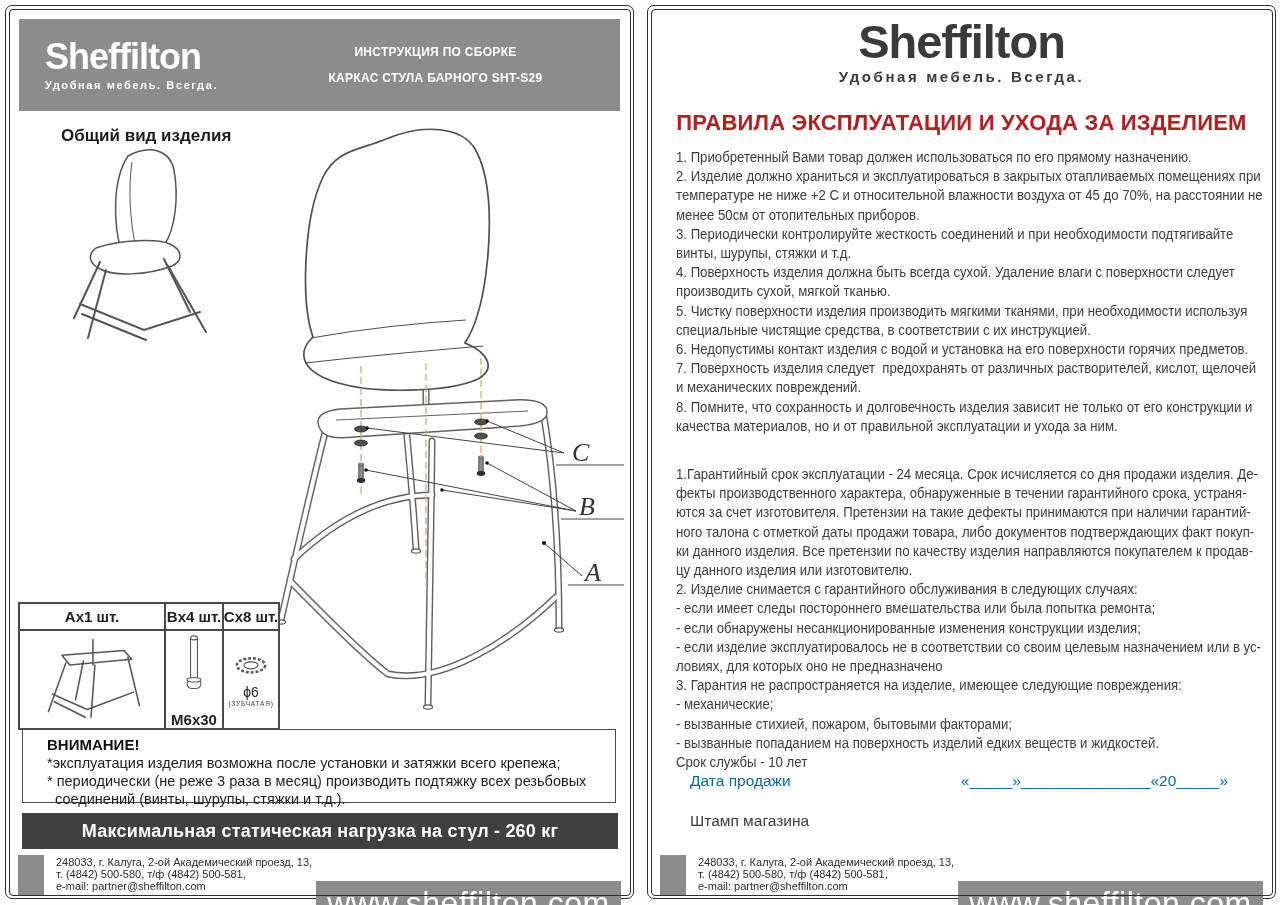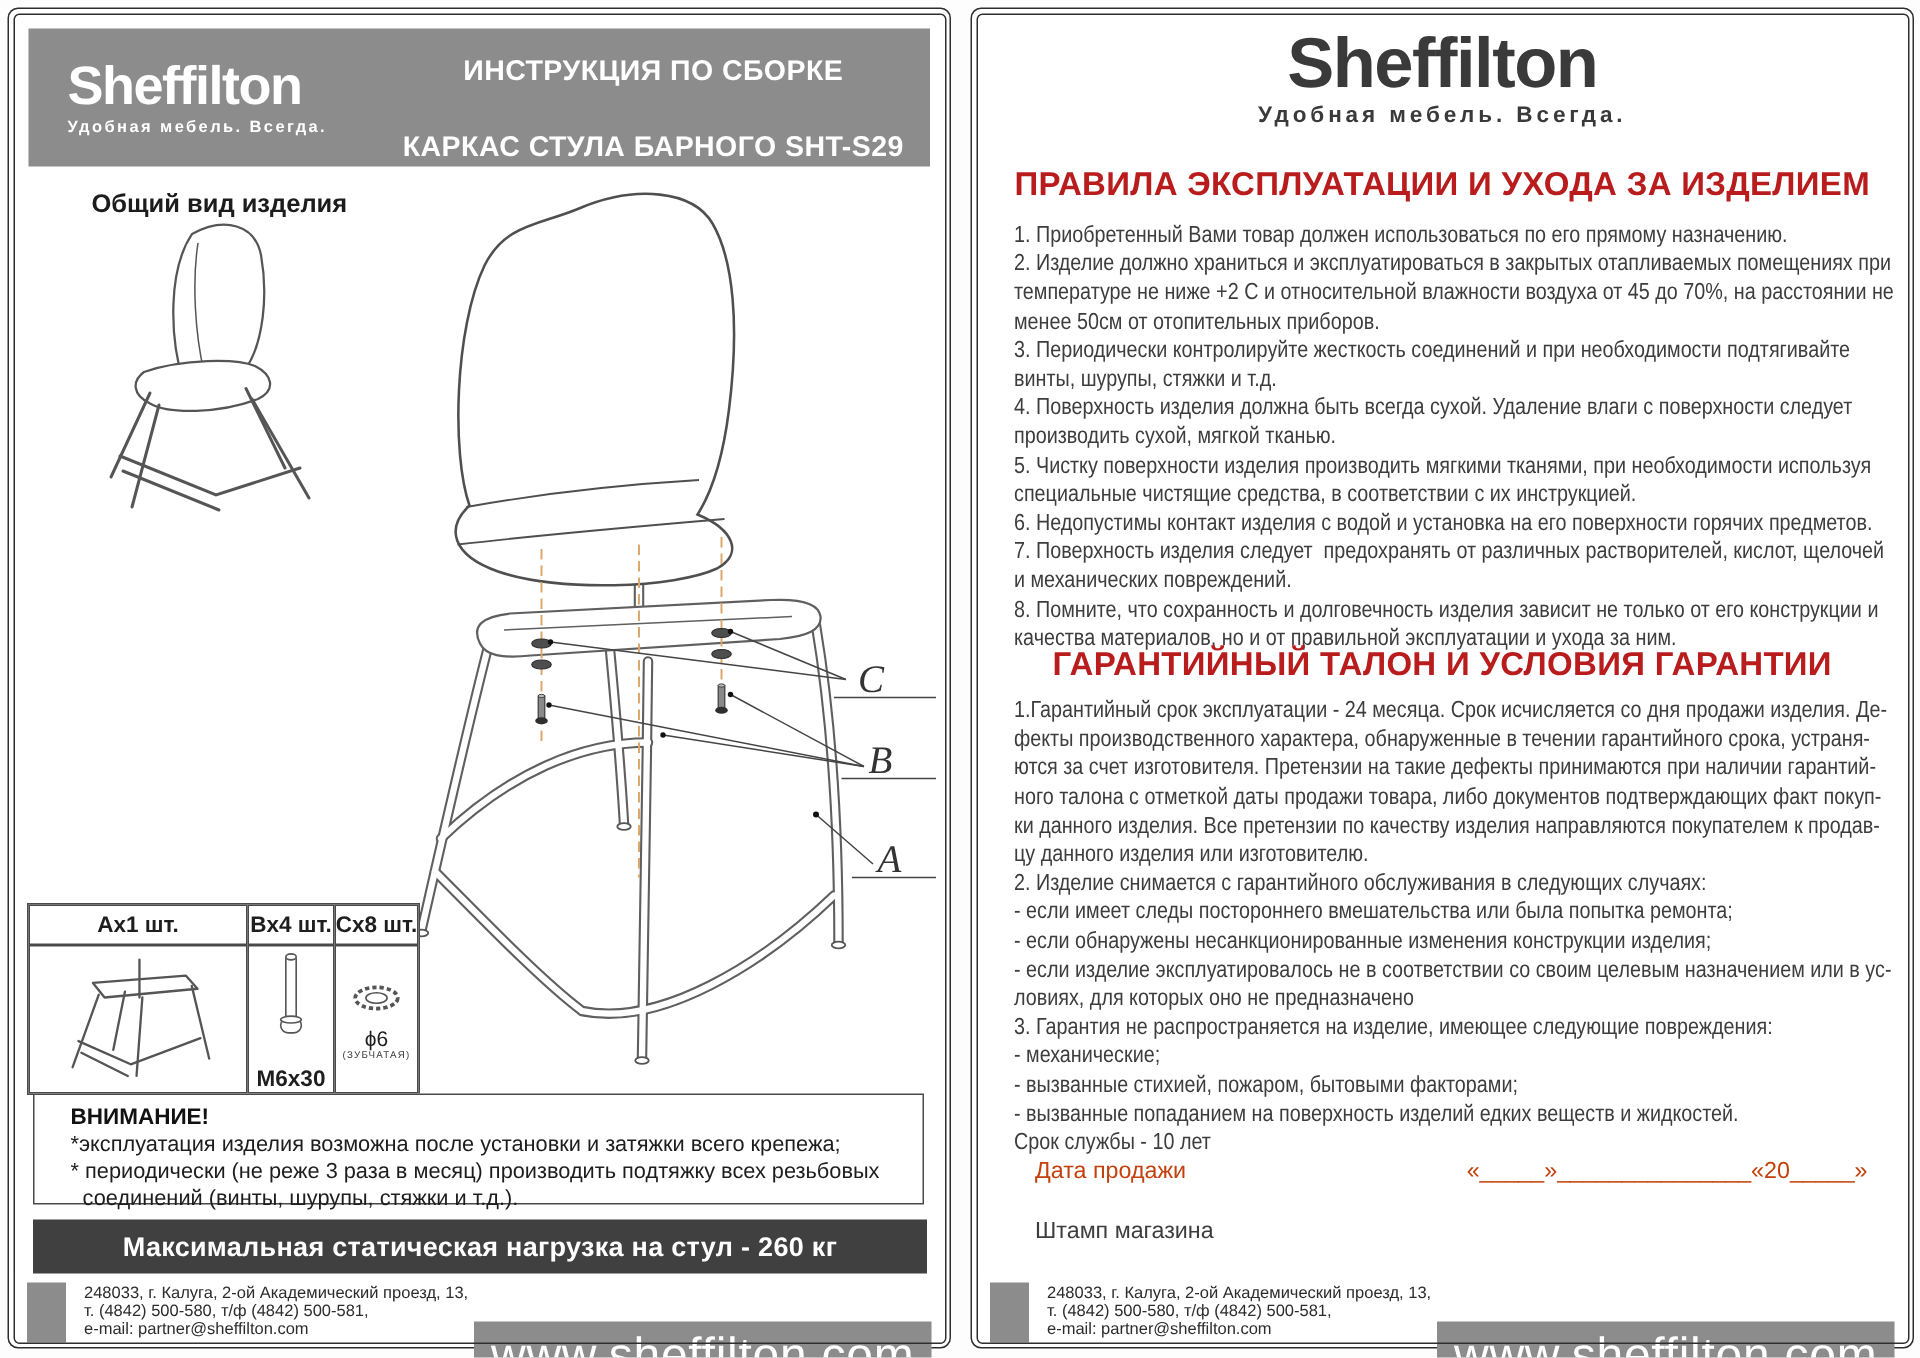"ИНСТРУКЦИЯ ПО СБОРКЕ" .l-title { font-size: 19px -> 12px; margin-top: 17px -> none }
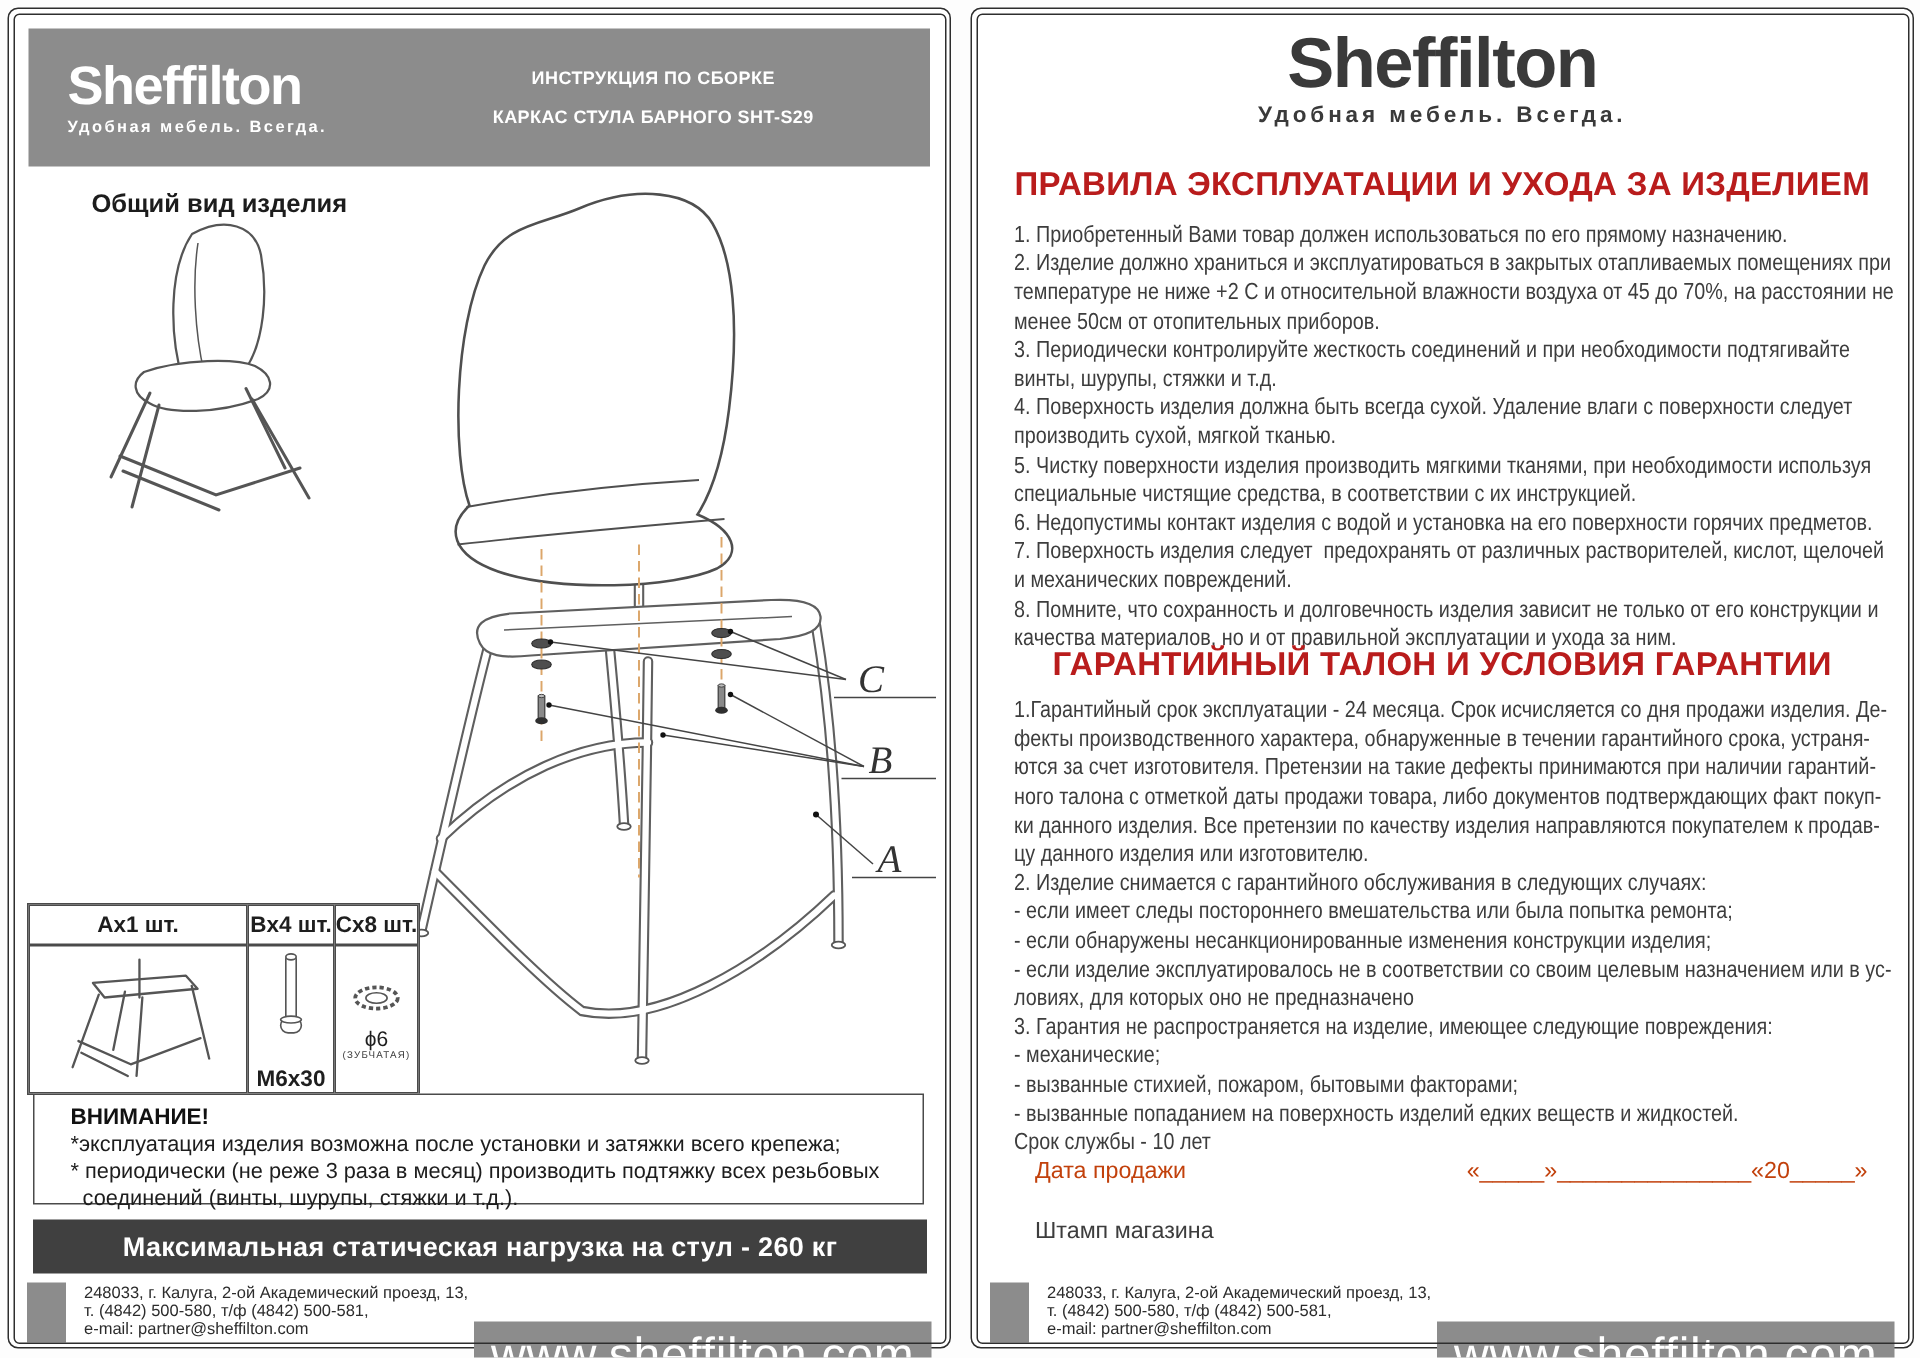"ГАРАНТИЙНЫЙ ТАЛОН И УСЛОВИЯ ГАРАНТИИ" div.section-heading { html: <div>ГАРАНТИЙНЫЙ ТАЛОН И УСЛОВИЯ ГАРАНТИИ</div> -> none }
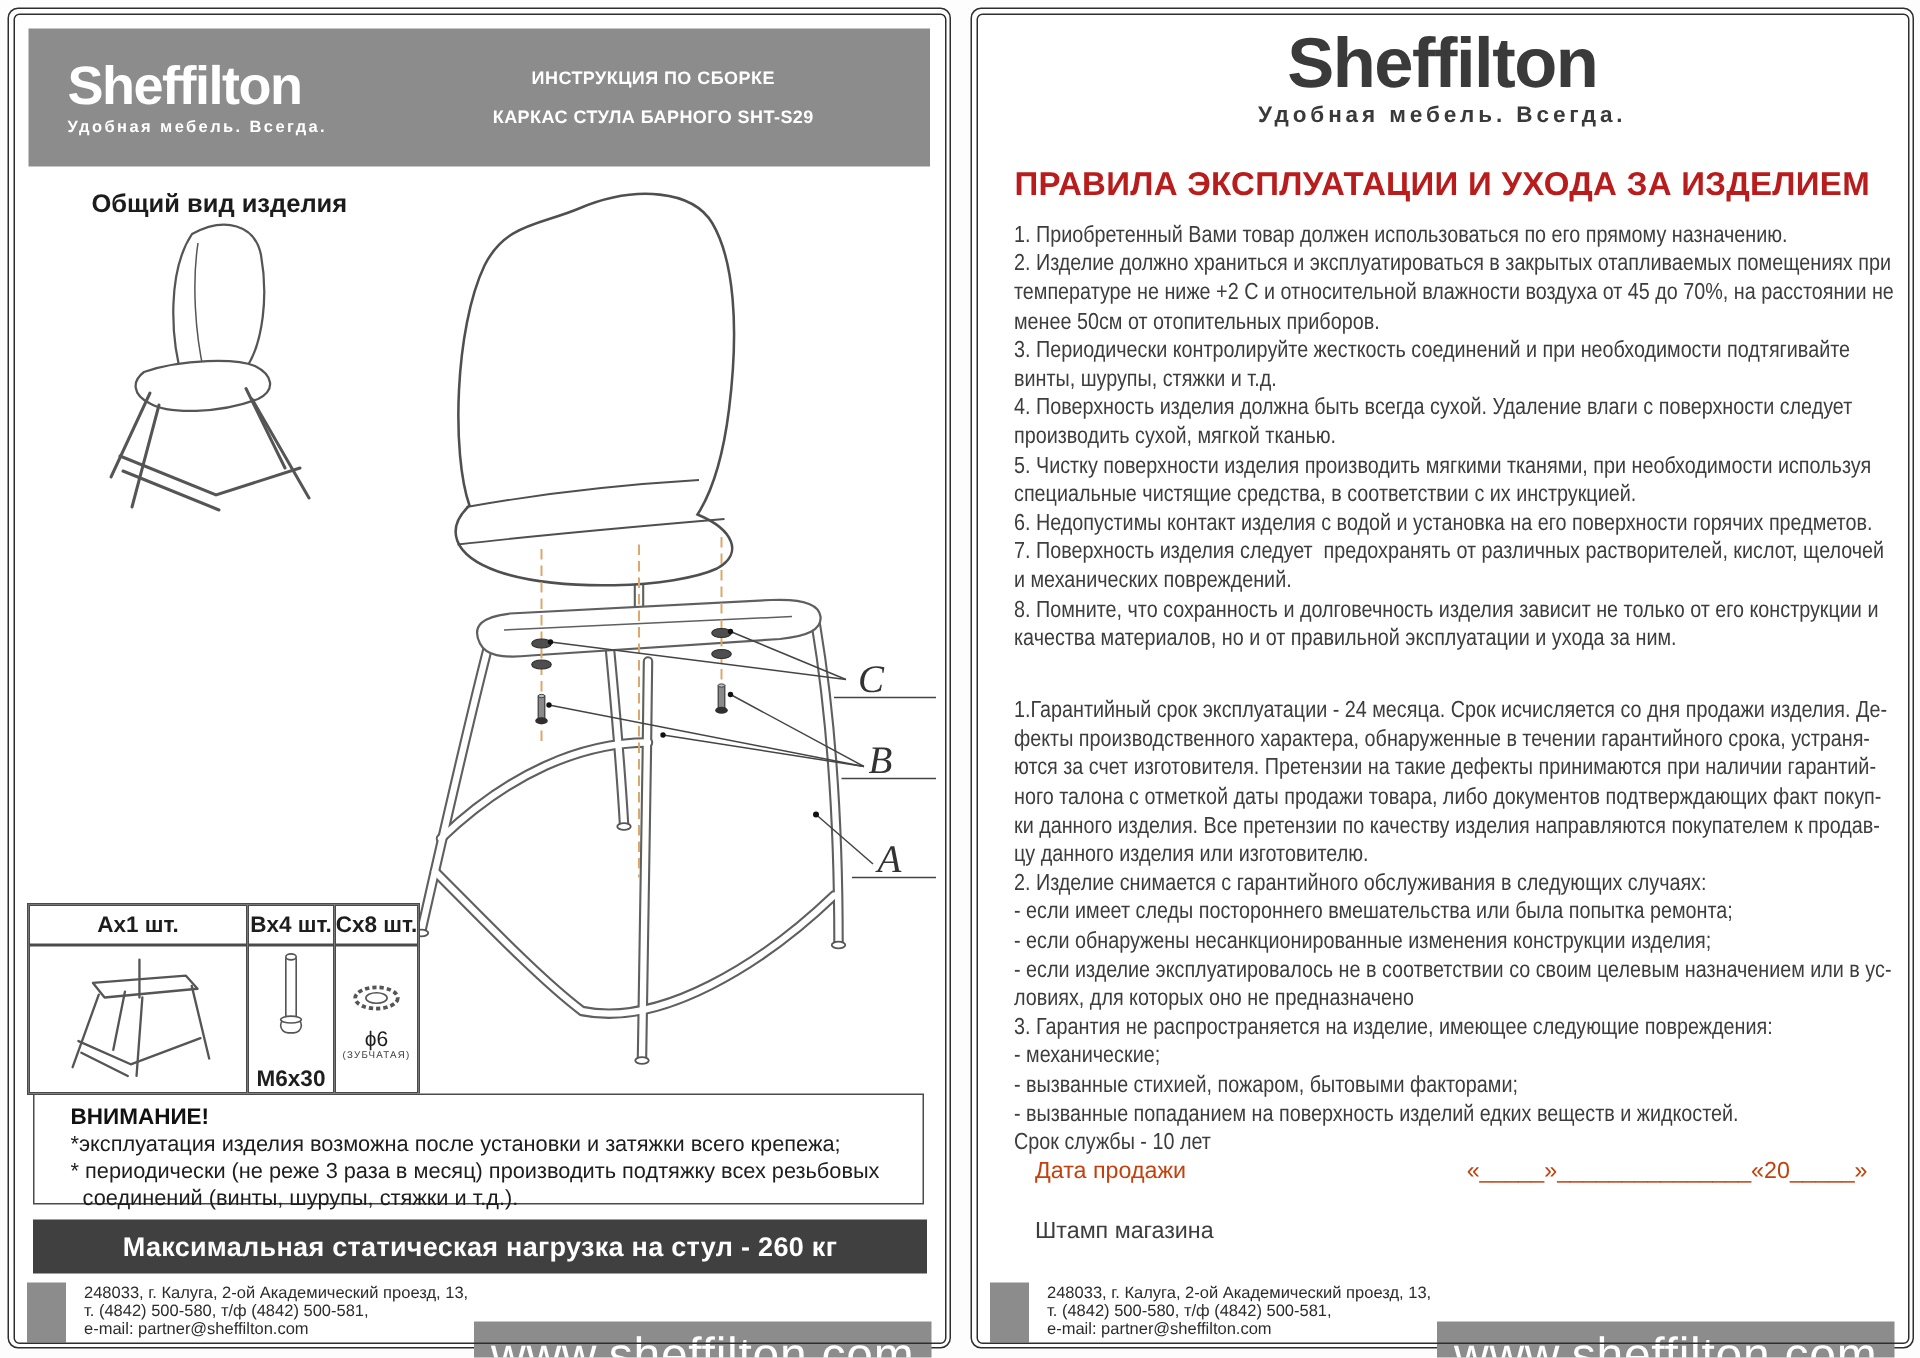"Дата продажи" .sale-row { color: #c2410c -> #0369a1; right: 30px -> 47px }
